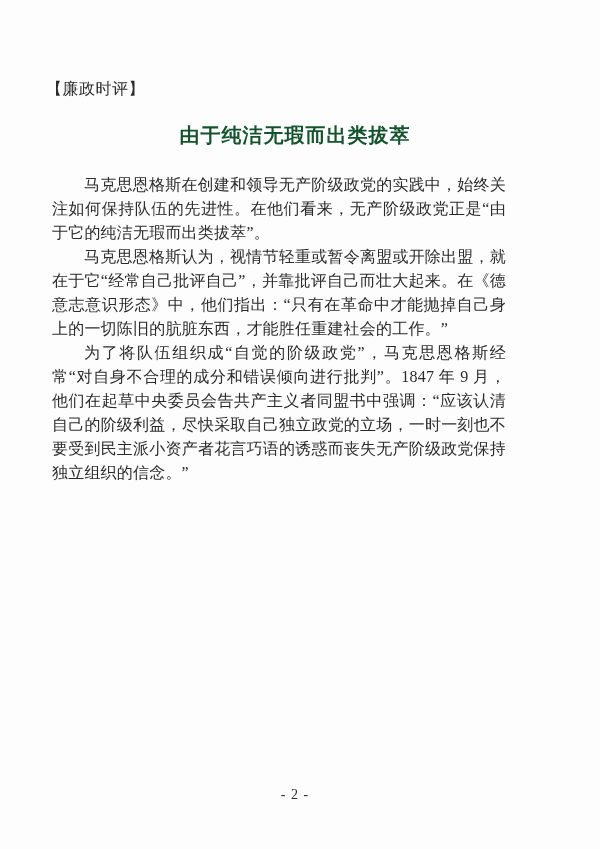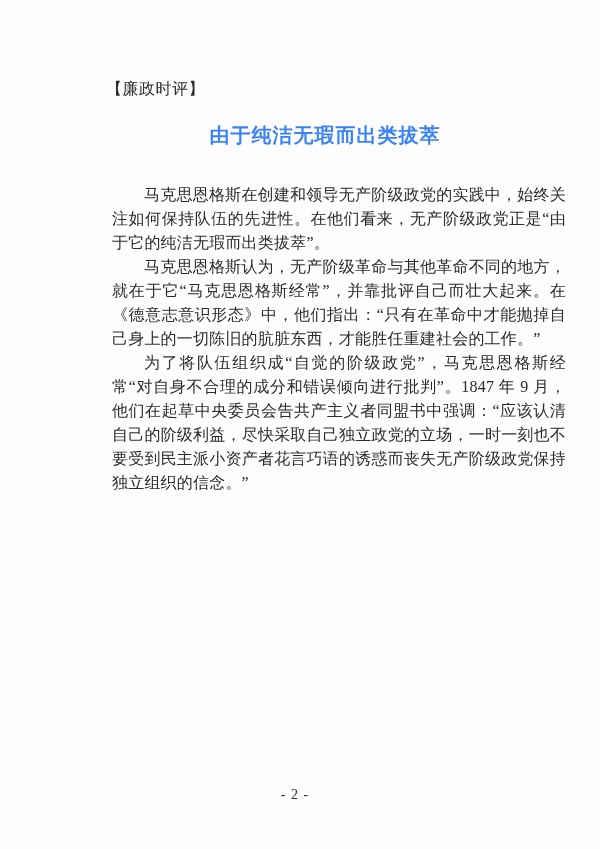"【廉政时评】" .page { padding: 80px 62px 0 112px -> 80px 62px 0 52px }
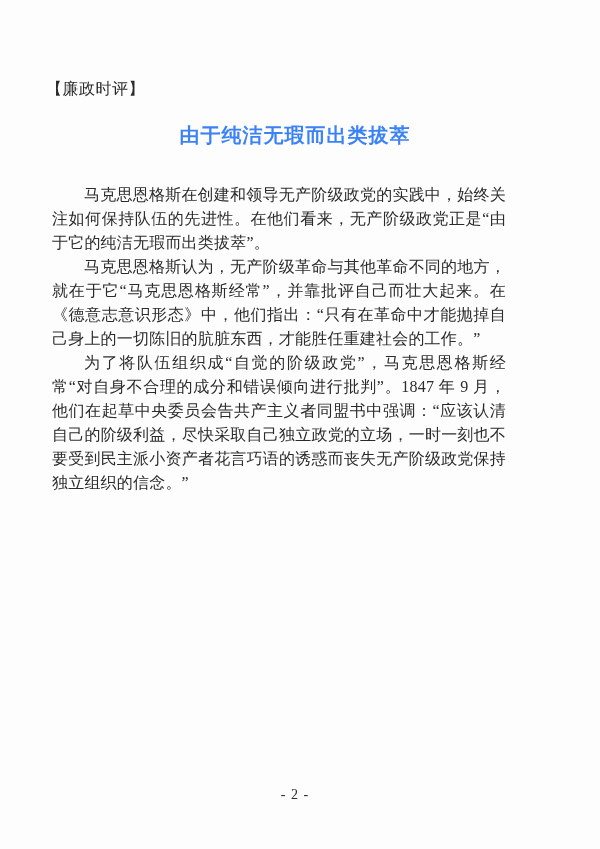"由于纯洁无瑕而出类拔萃" .doc-title { color: #3b82f6 -> #14532d }
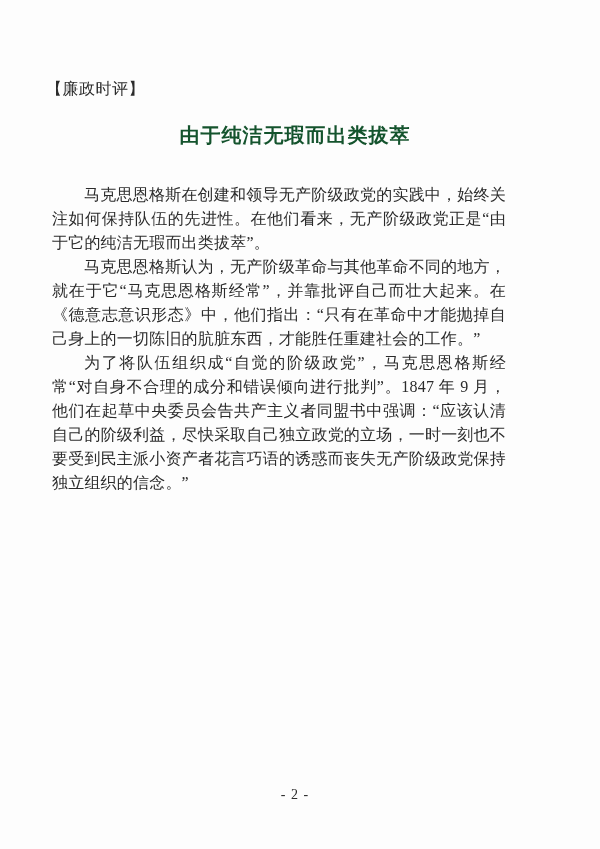"马克思恩格斯在创建和领导无产阶级政党的实践中，始终关注如何保持队伍的先进性。在他" .article { margin-top: 36px -> 26px }
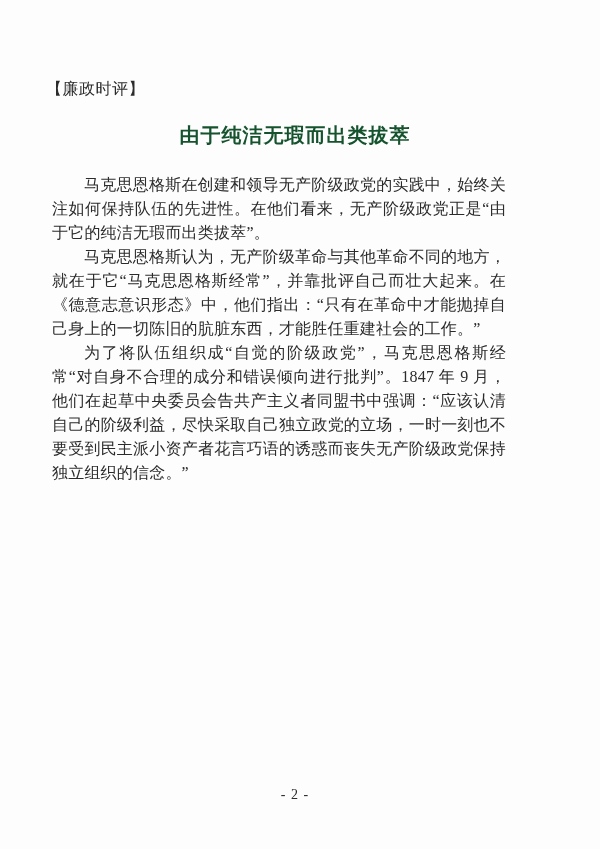"马克思恩格斯认为，无产阶级革命与其他革命不同的地方，就在于它“马克思恩格斯经常”" p { text: 无产阶级革命与其他革命不同的地方，就在于它“马克思恩格斯经常 -> 视情节轻重或暂令离盟或开除出盟，就在于它“经常自己批评自己 }
